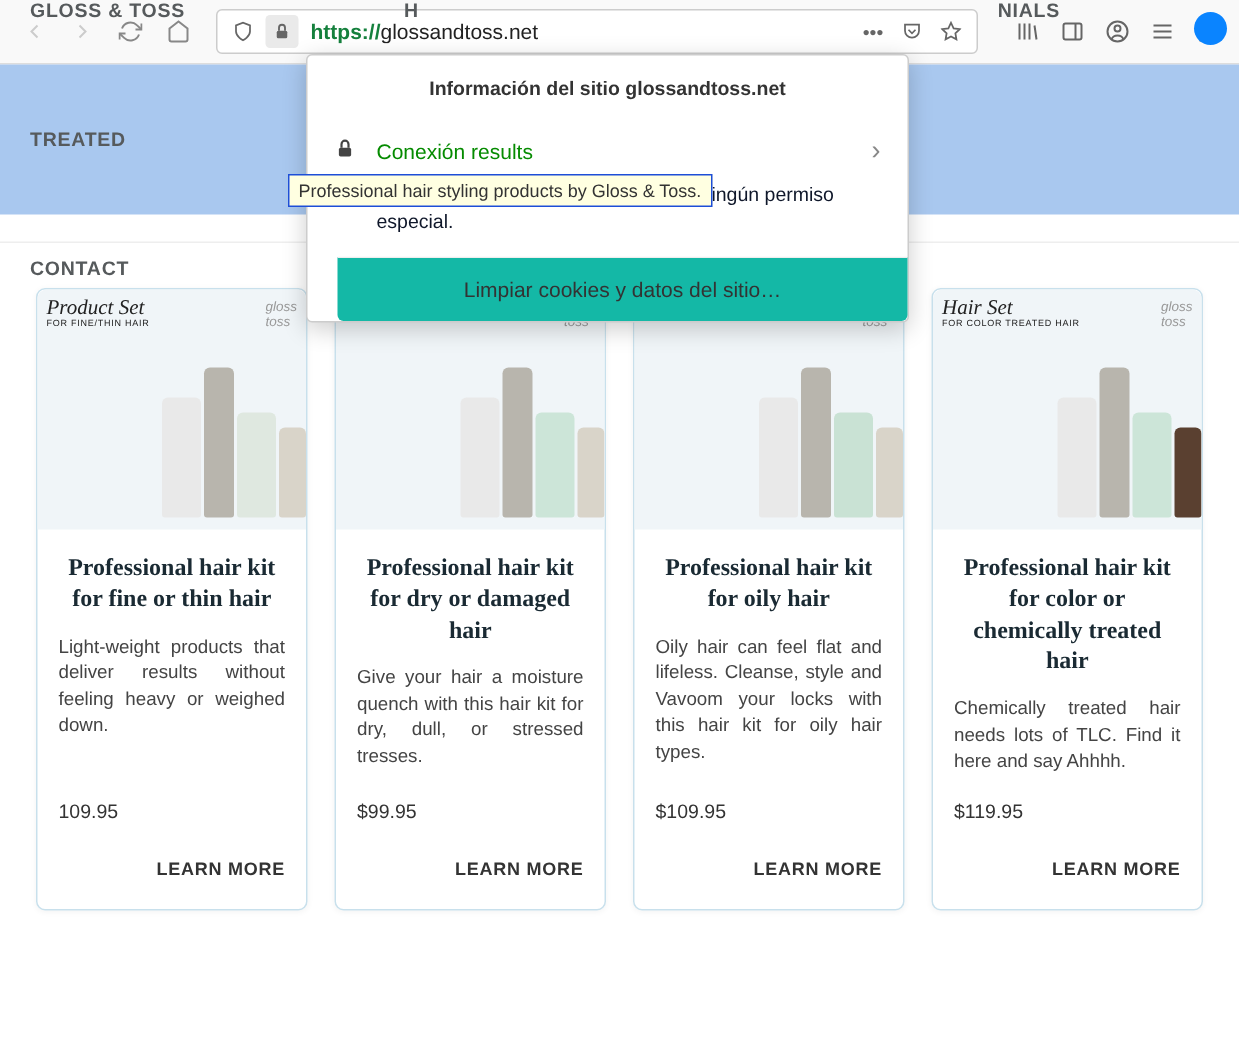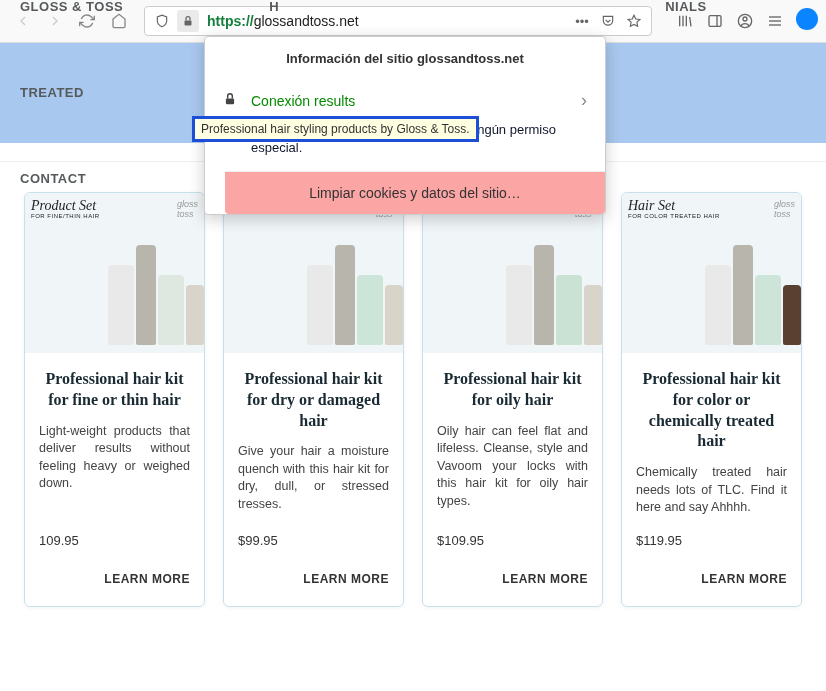"Professional hair styling products by" .tooltip { border: 3px solid #1d4ed8 -> 1px solid #1d4ed8 }
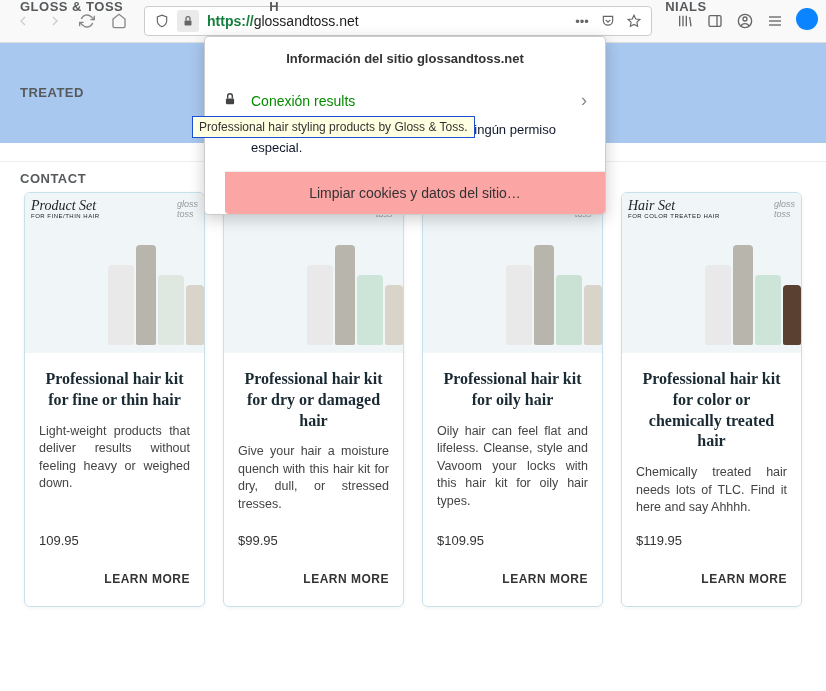"Limpiar cookies y datos del" .popup-footer { background: #fca5a5 -> #14b8a6 }
